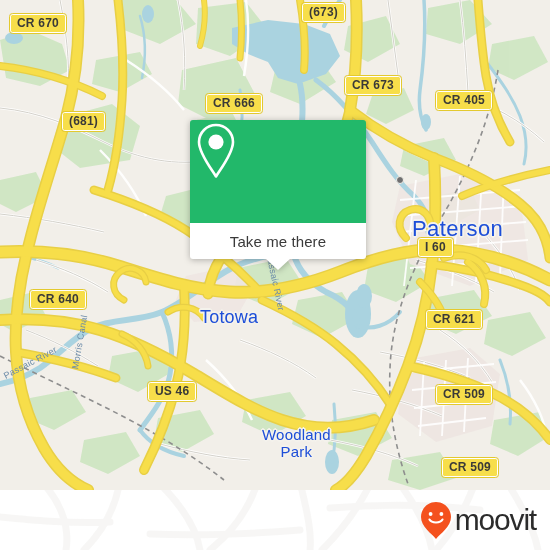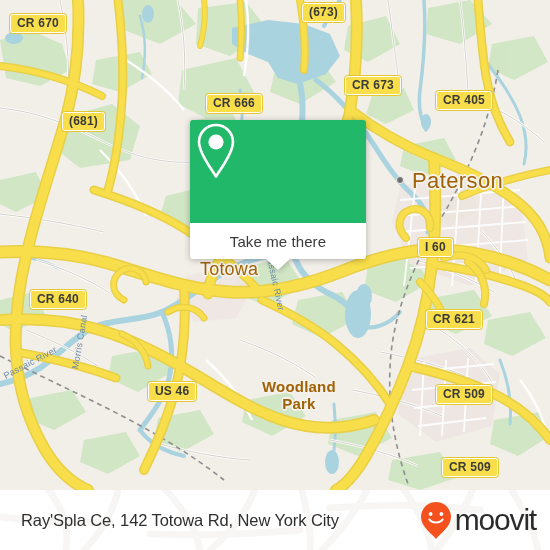"Paterson" .city { color: #a16207 -> #1d4ed8; margin-top: none -> 48px }
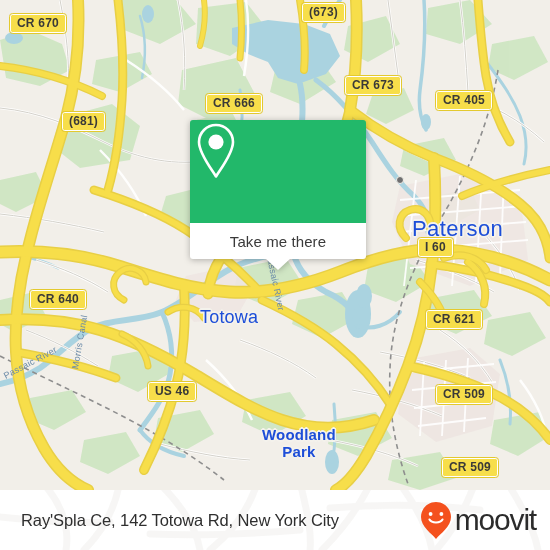"Woodland" div.maplabel { font-weight: bold -> none }
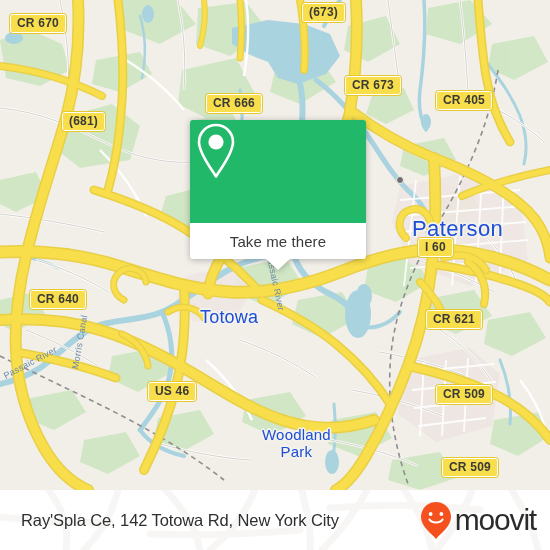"Ray'Spla Ce, 142 Totowa Rd," div.footer-text { html: <div>Ray'Spla Ce, 142 Totowa Rd, New York City</div> -> none }
